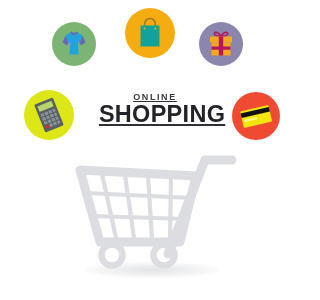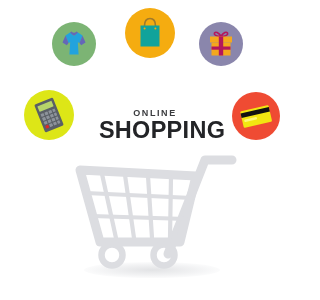"ONLINE" div.wordmark { text-decoration: none -> underline; top: 108px -> 92px }
